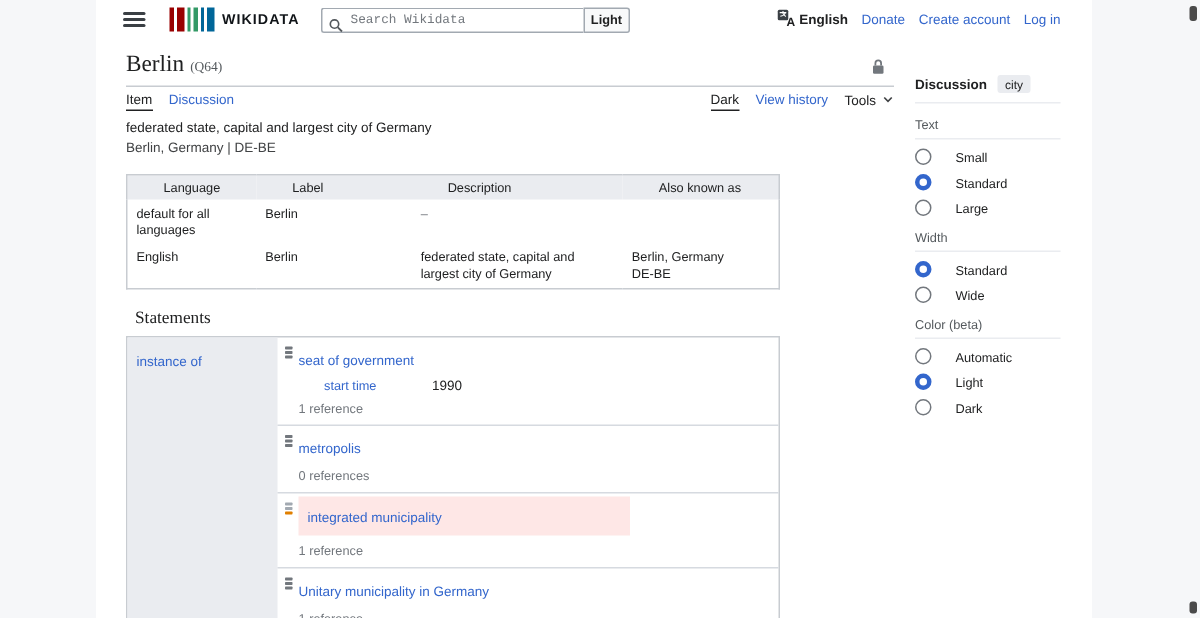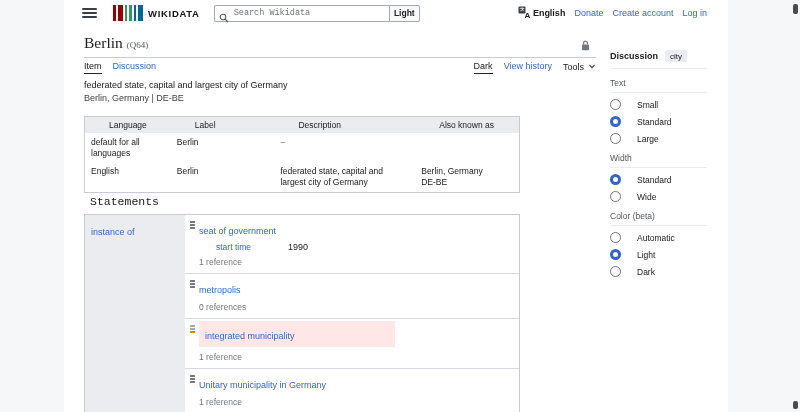"Statements" h2.statements { font-family: Liberation Mono, monospace -> Liberation Serif, serif; margin: 2px 0 0 6px -> 13px 0 0 6px }
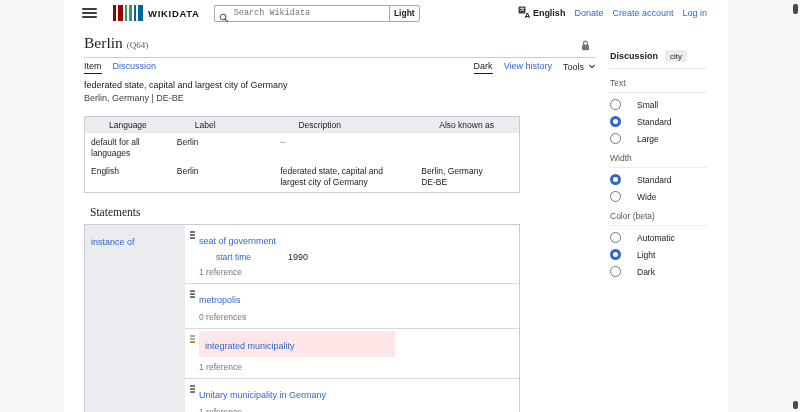"integrated municipality" .value-box.deprecated { width: 196px -> 221px }
